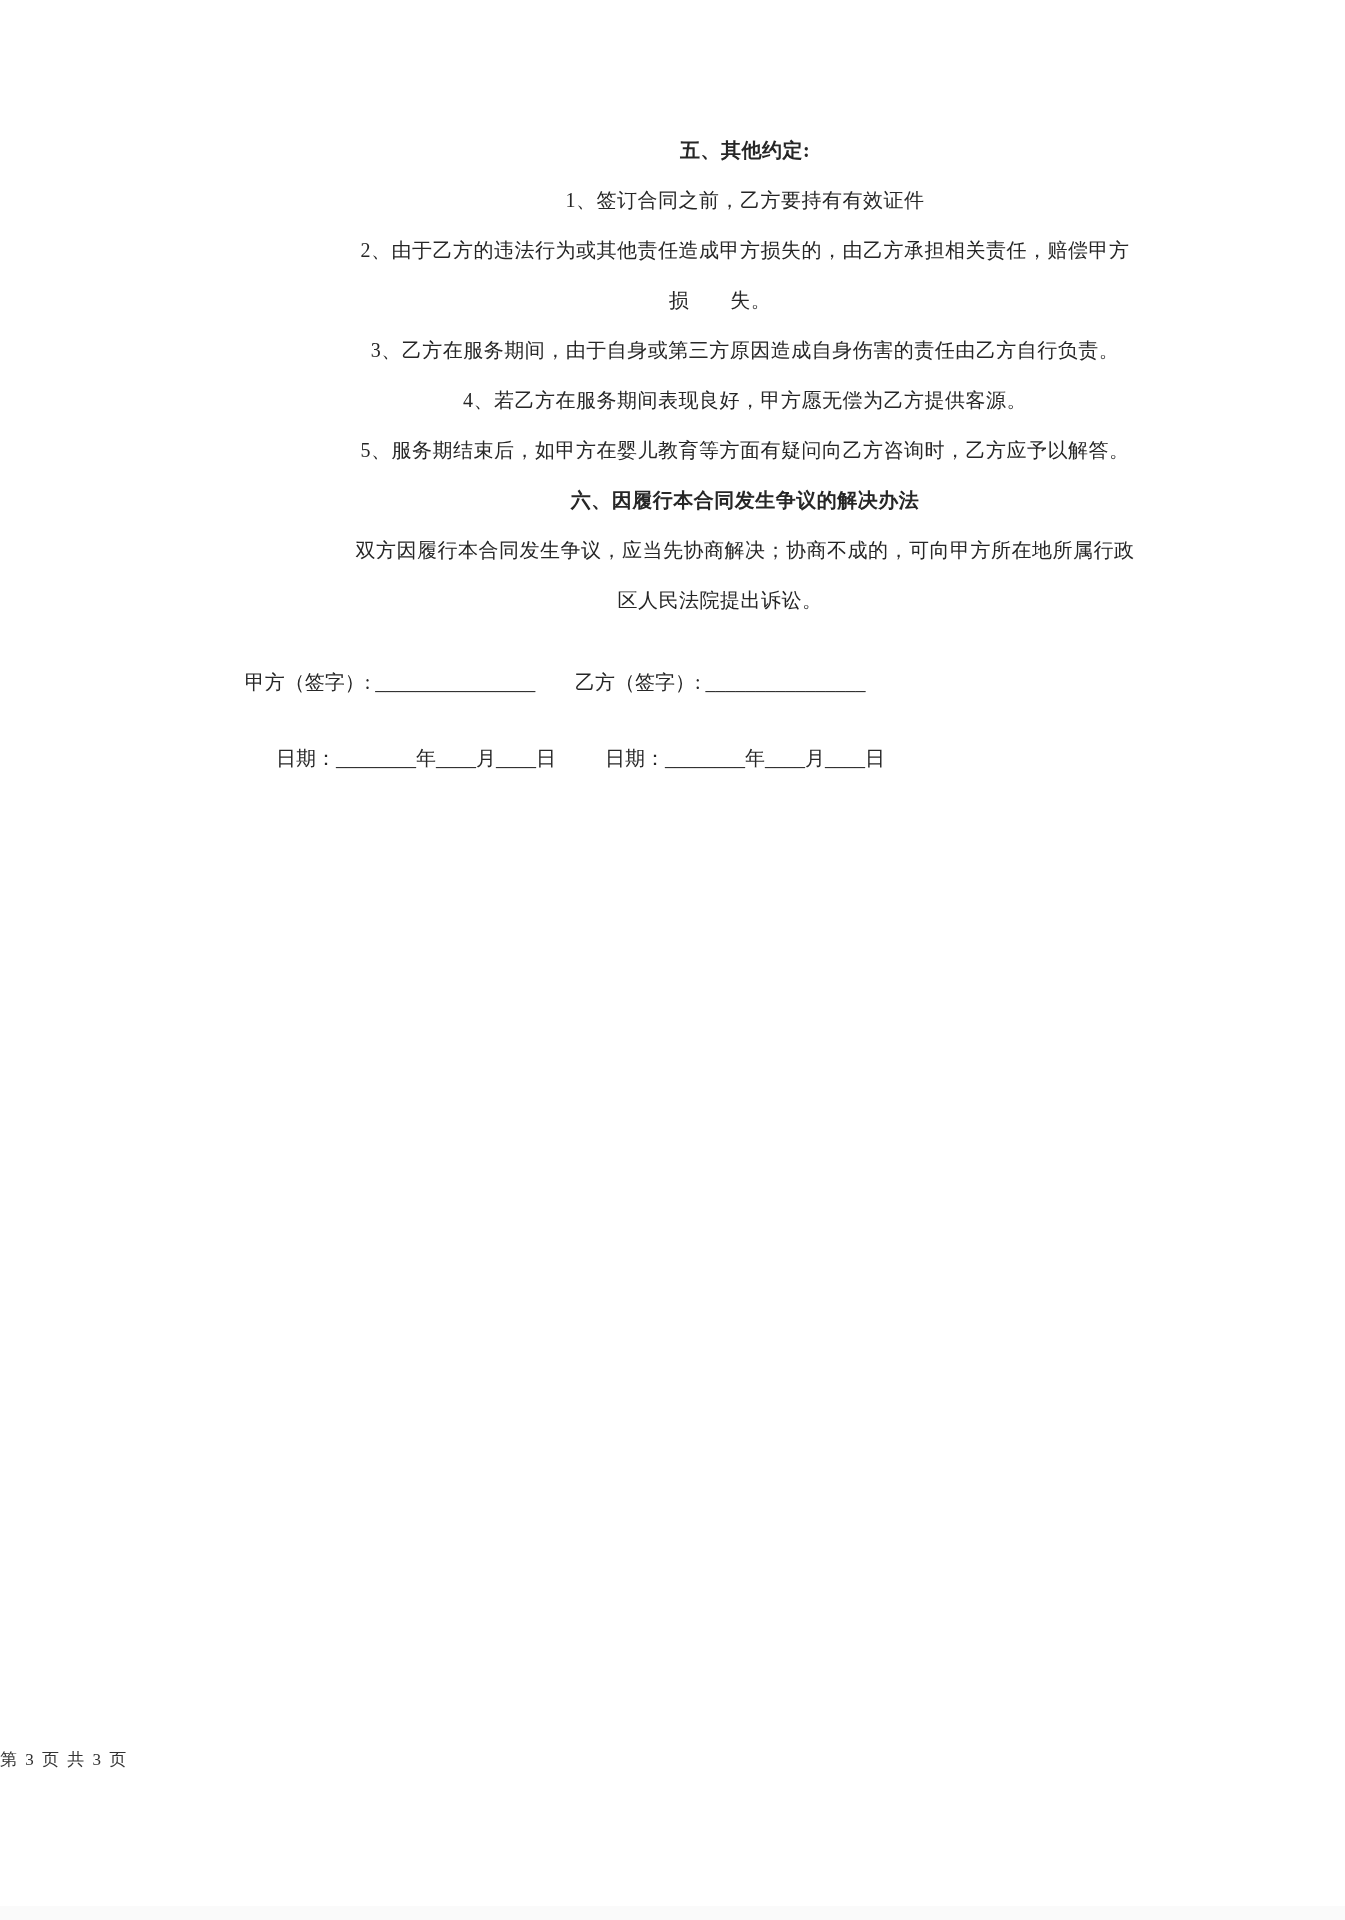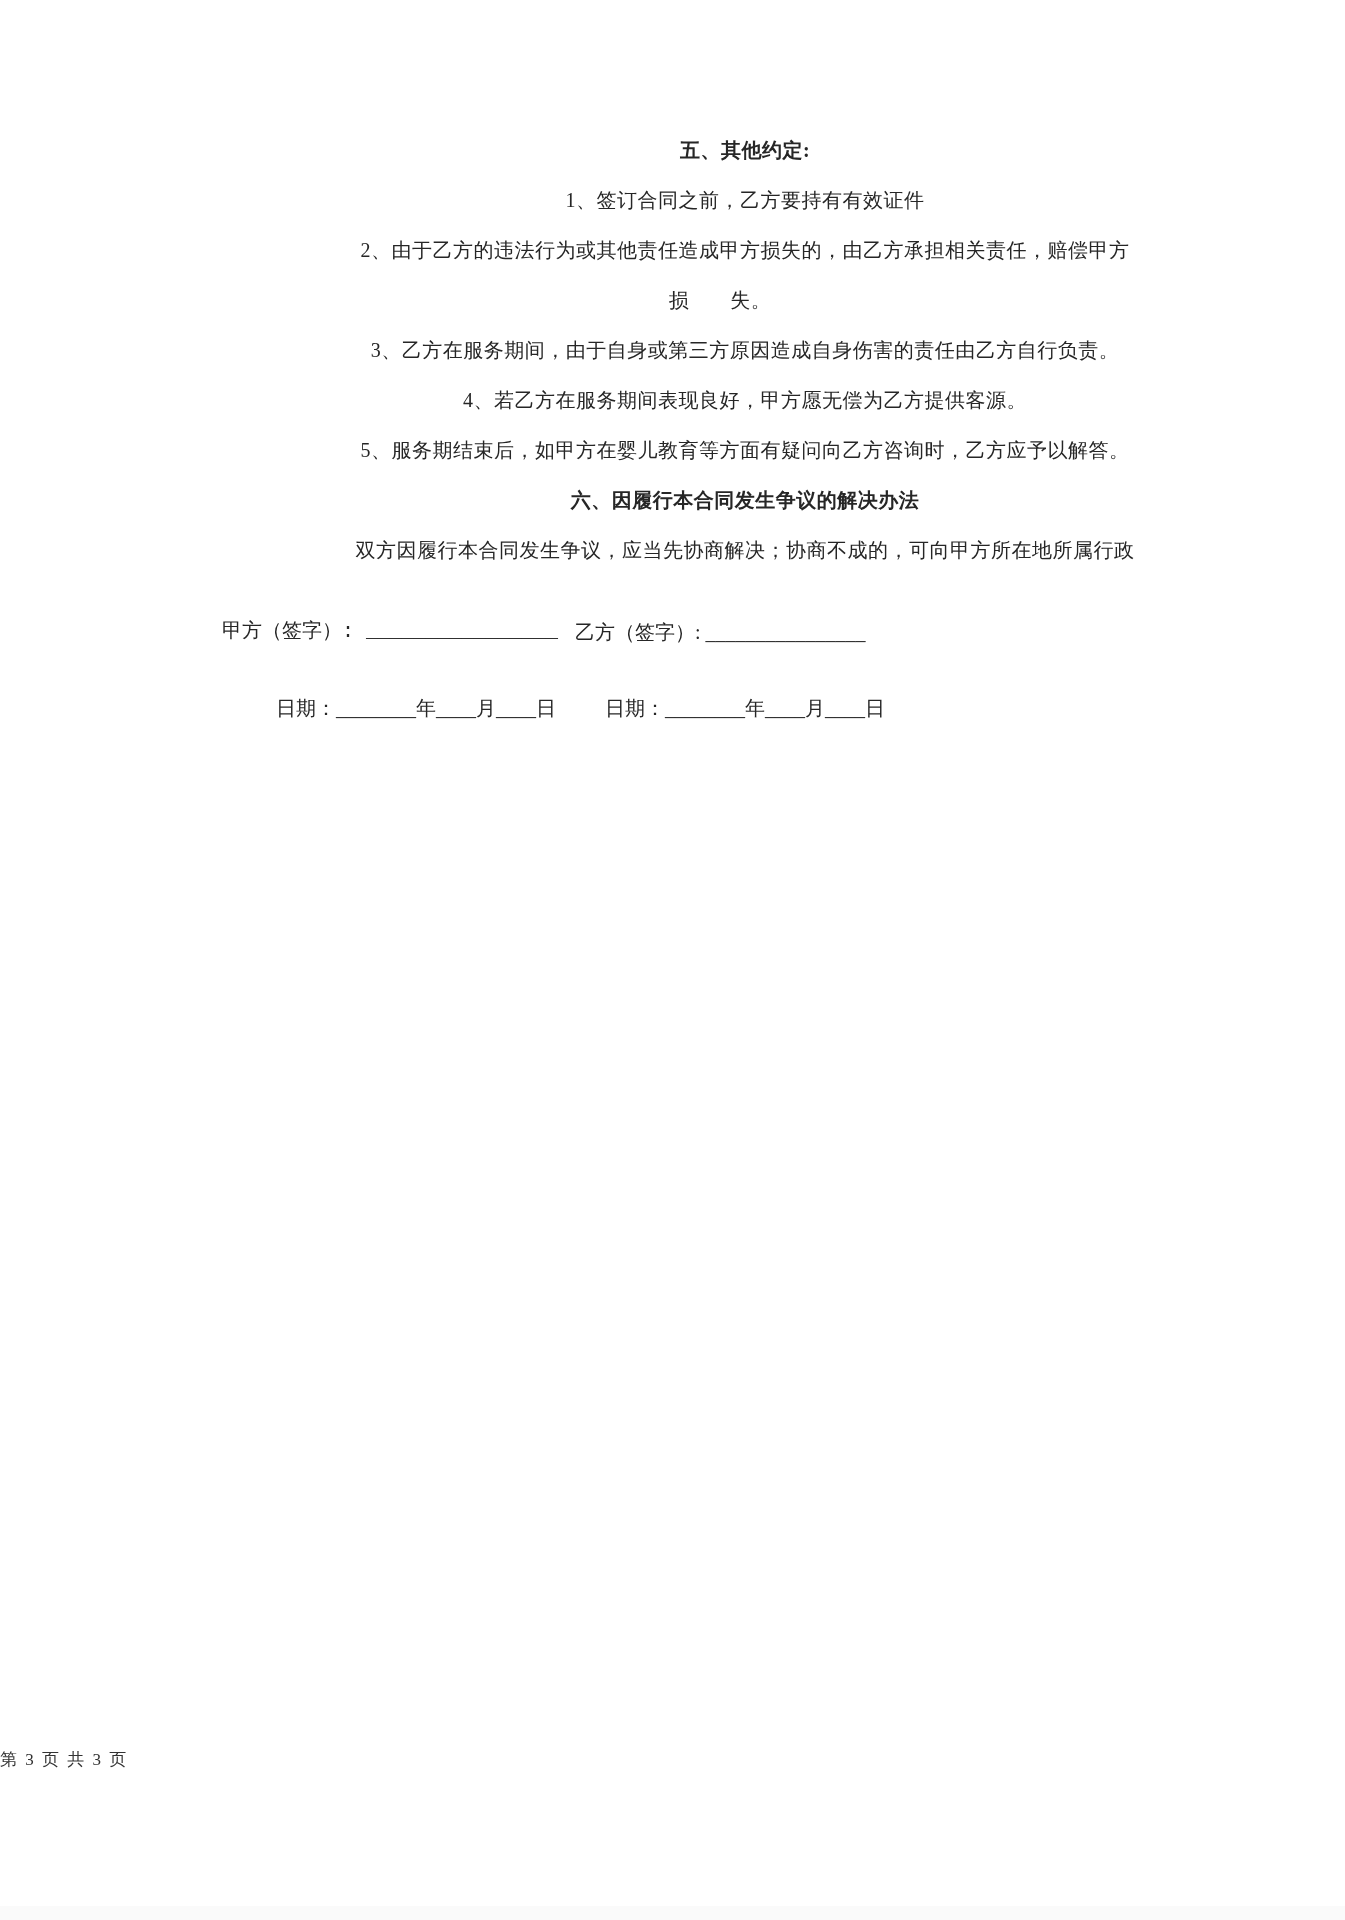"区人民法院提出诉讼。" p.line { html: none -> <p>区人民法院提出诉讼。</p> }
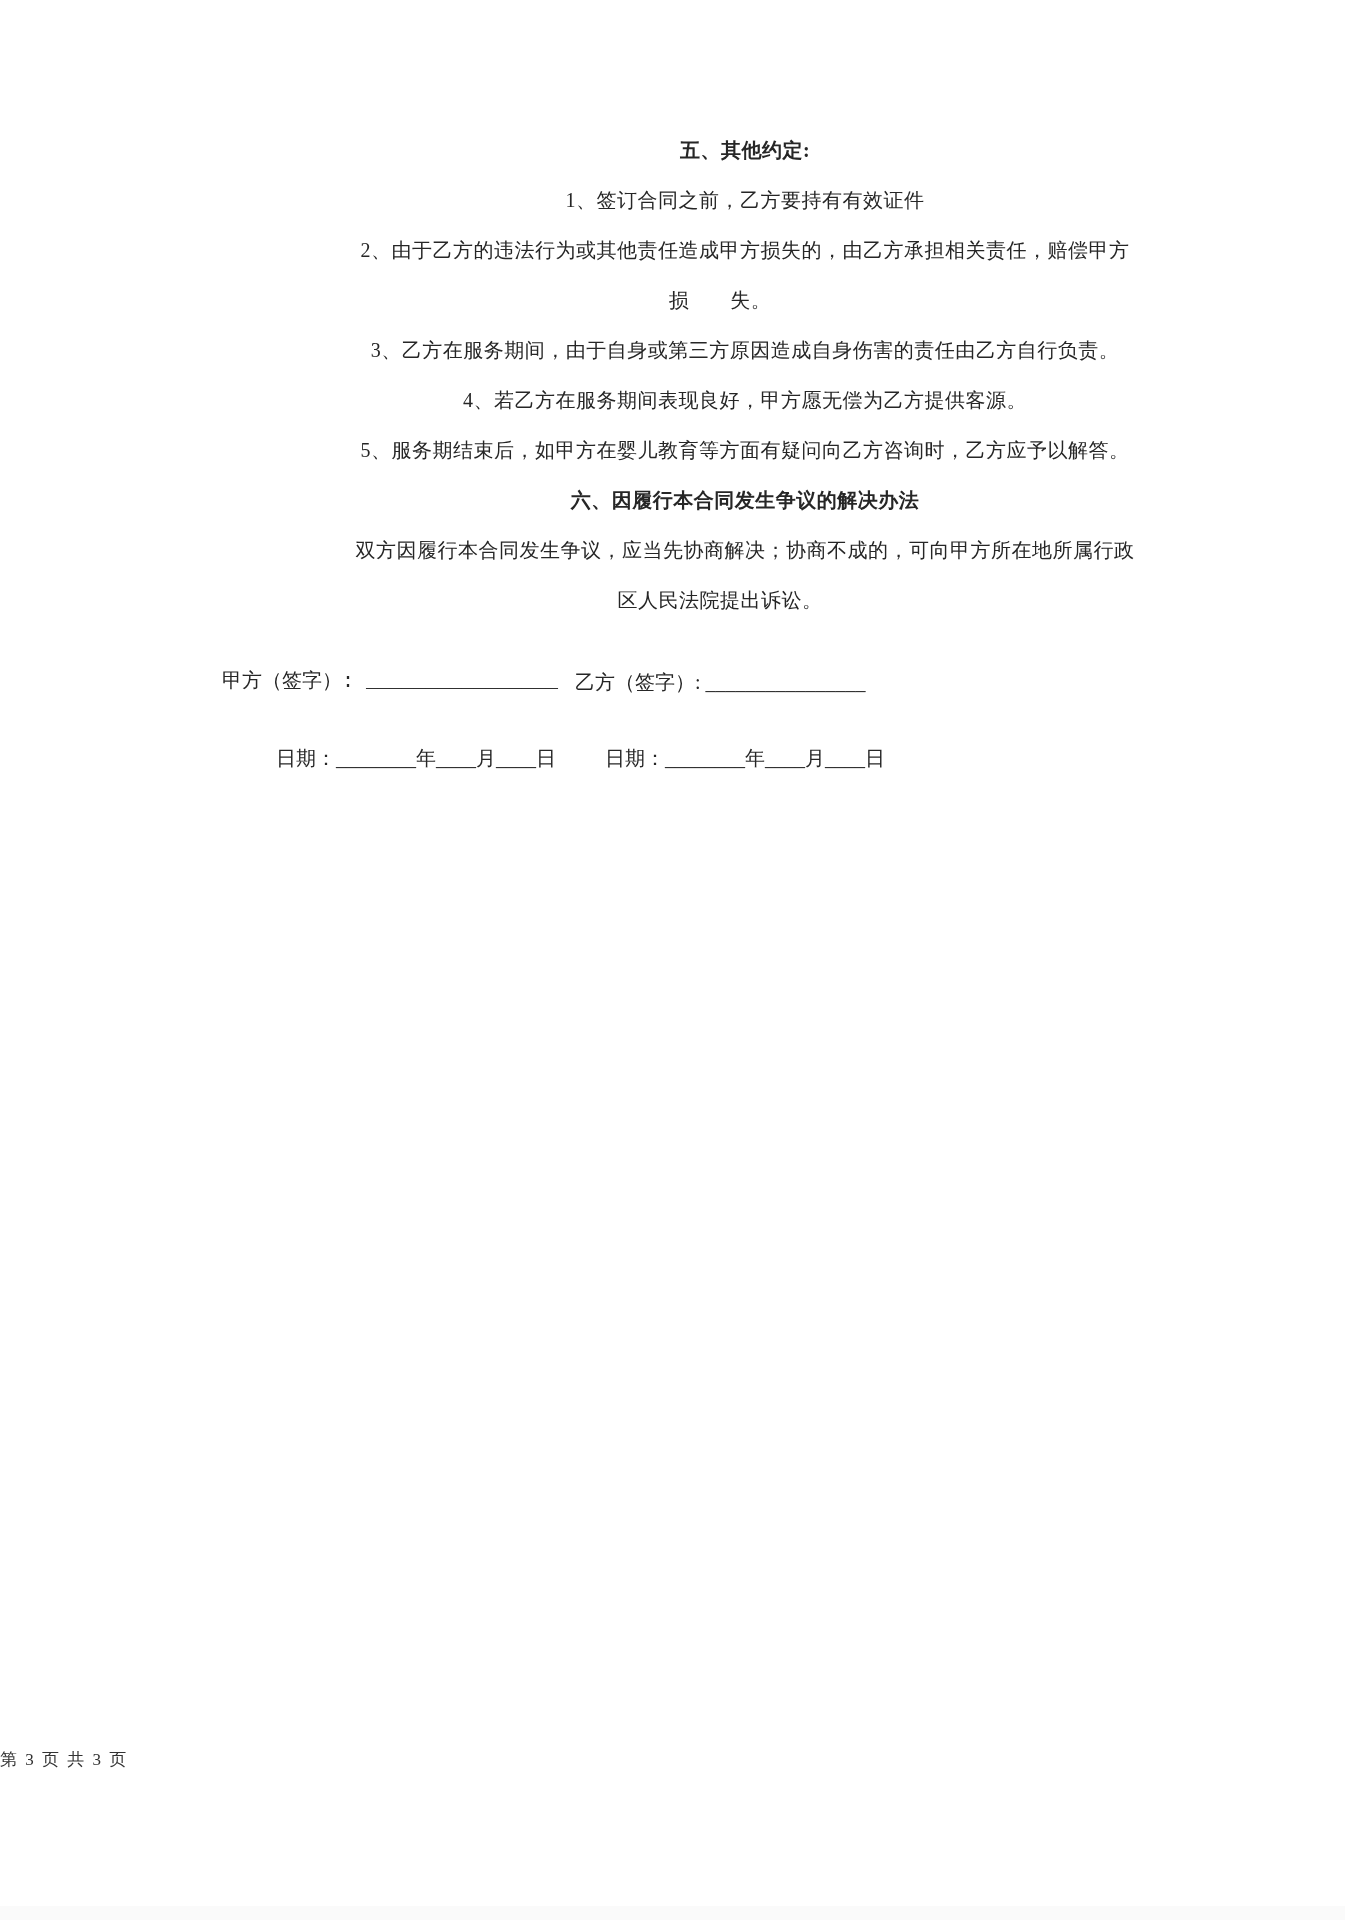"甲方（签字）: ________________" .sig-block.left { font-family: Liberation Mono, monospace -> none }
